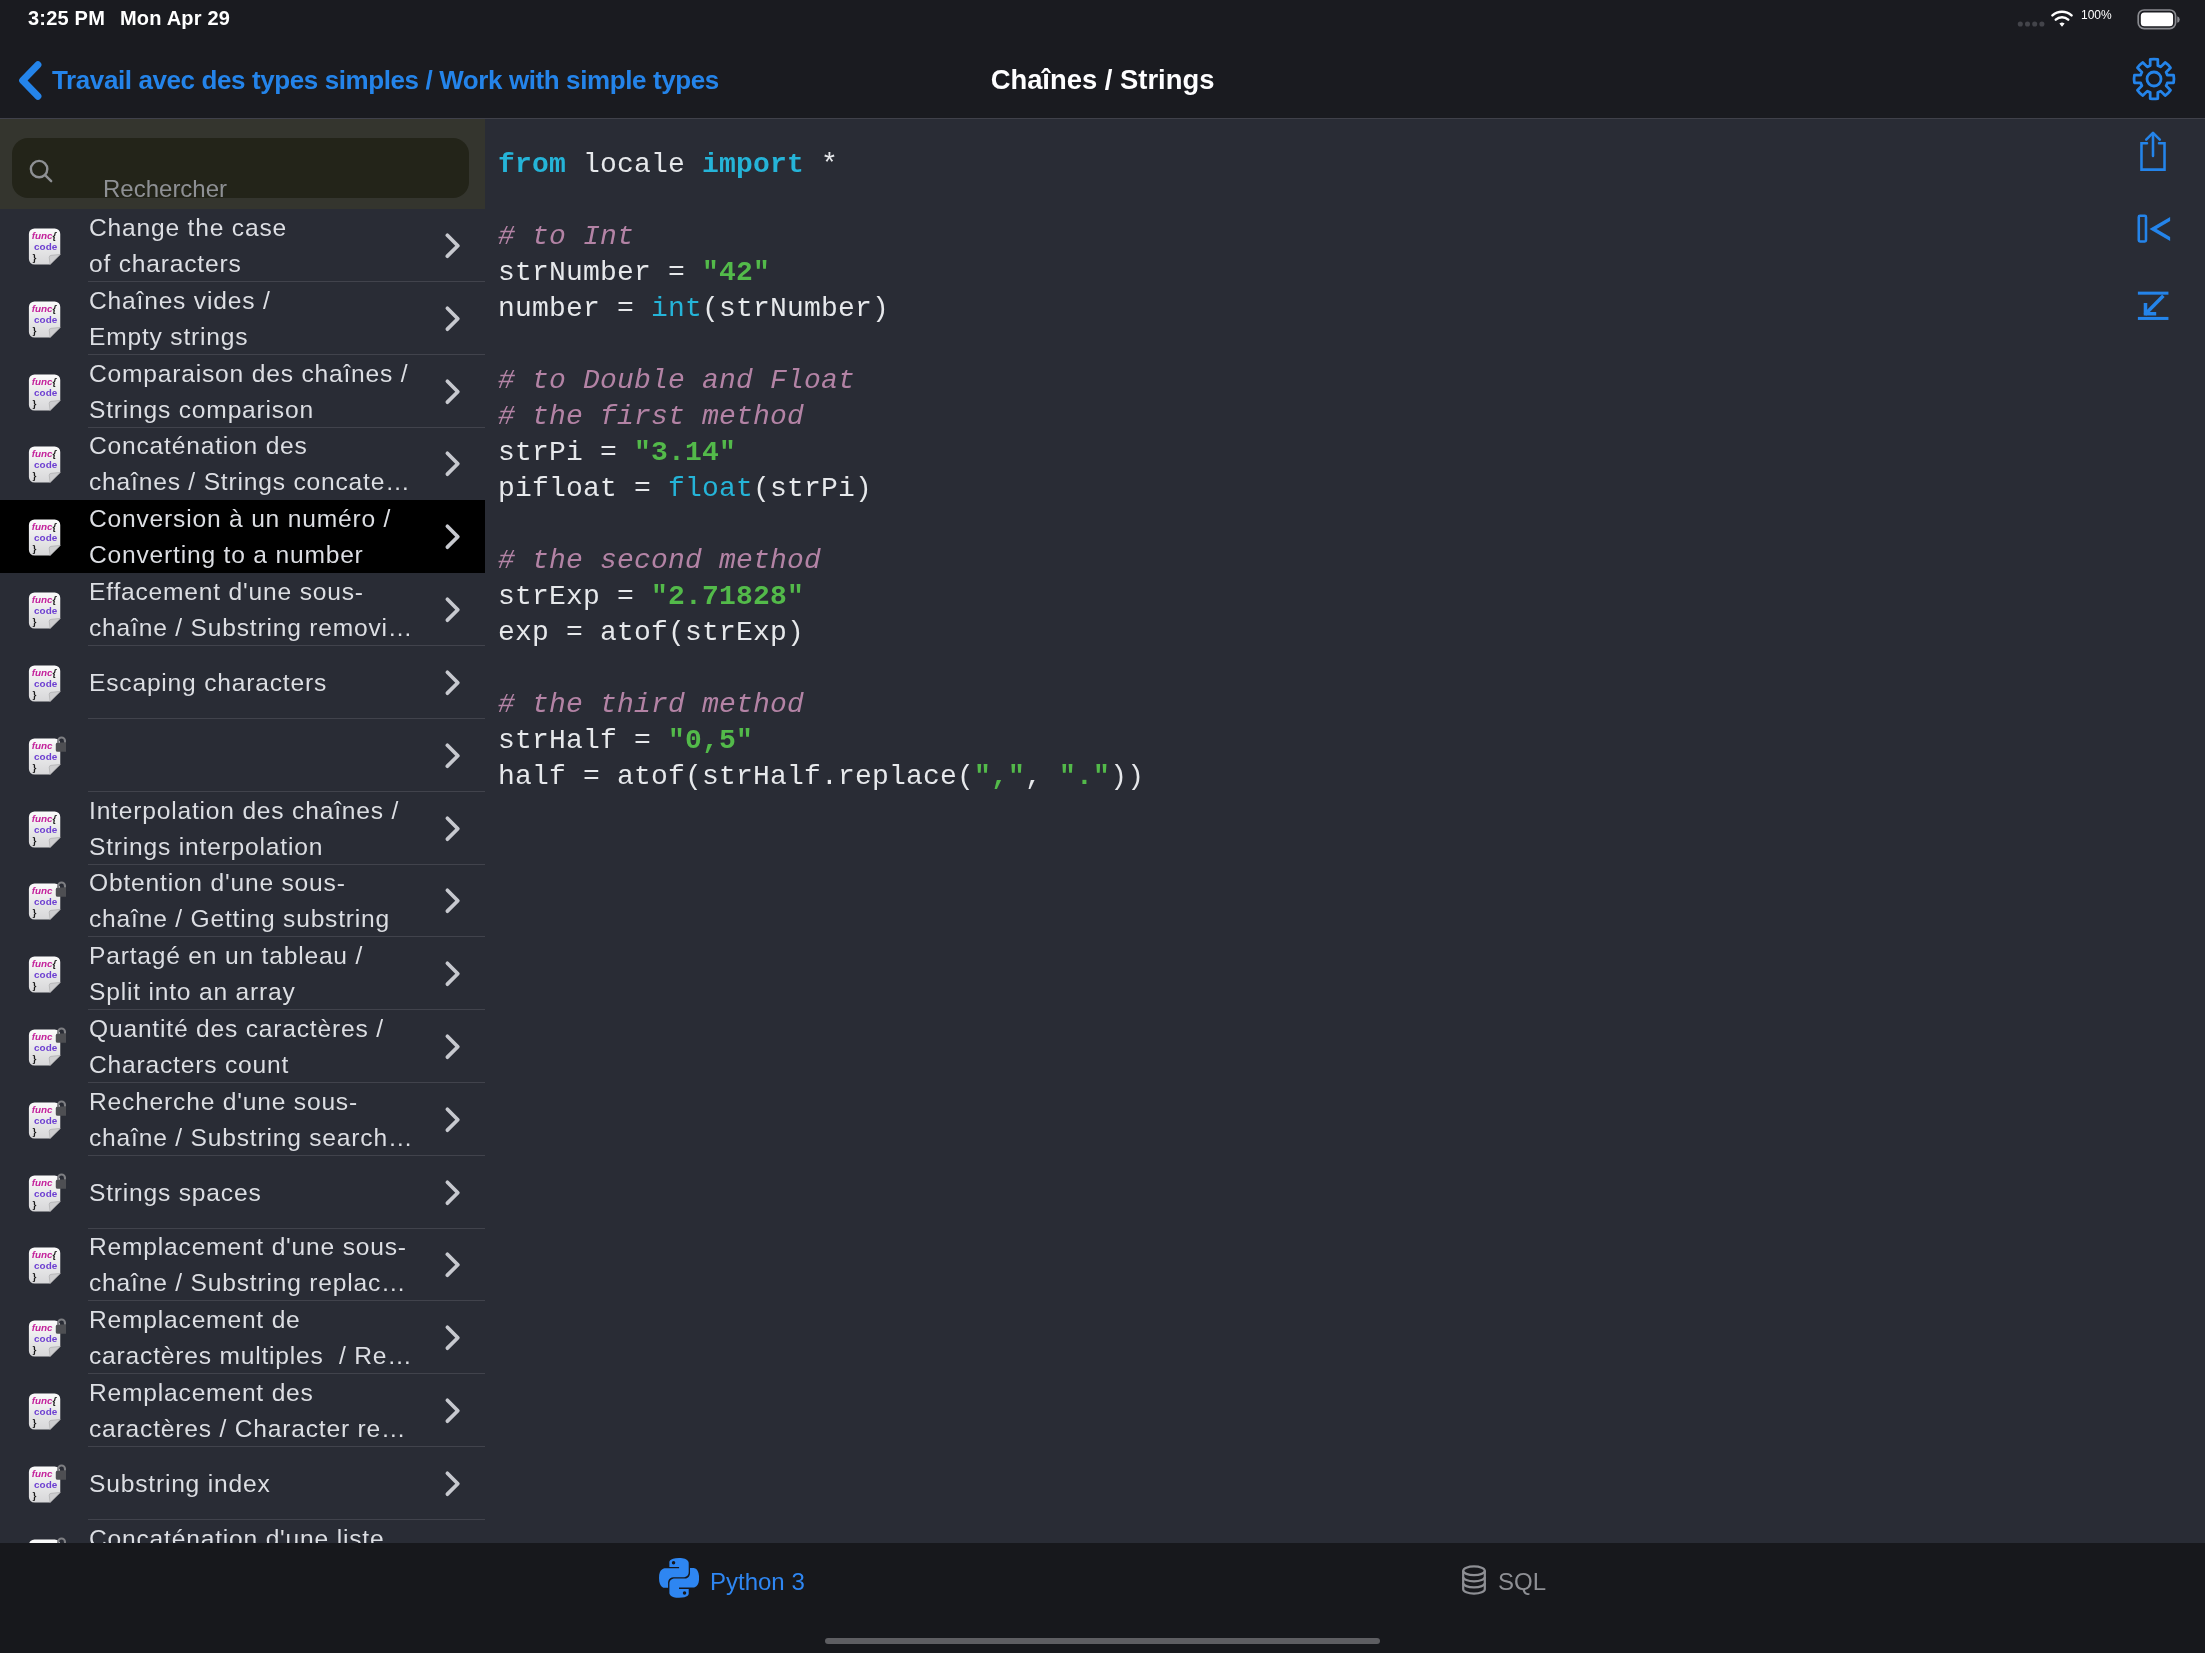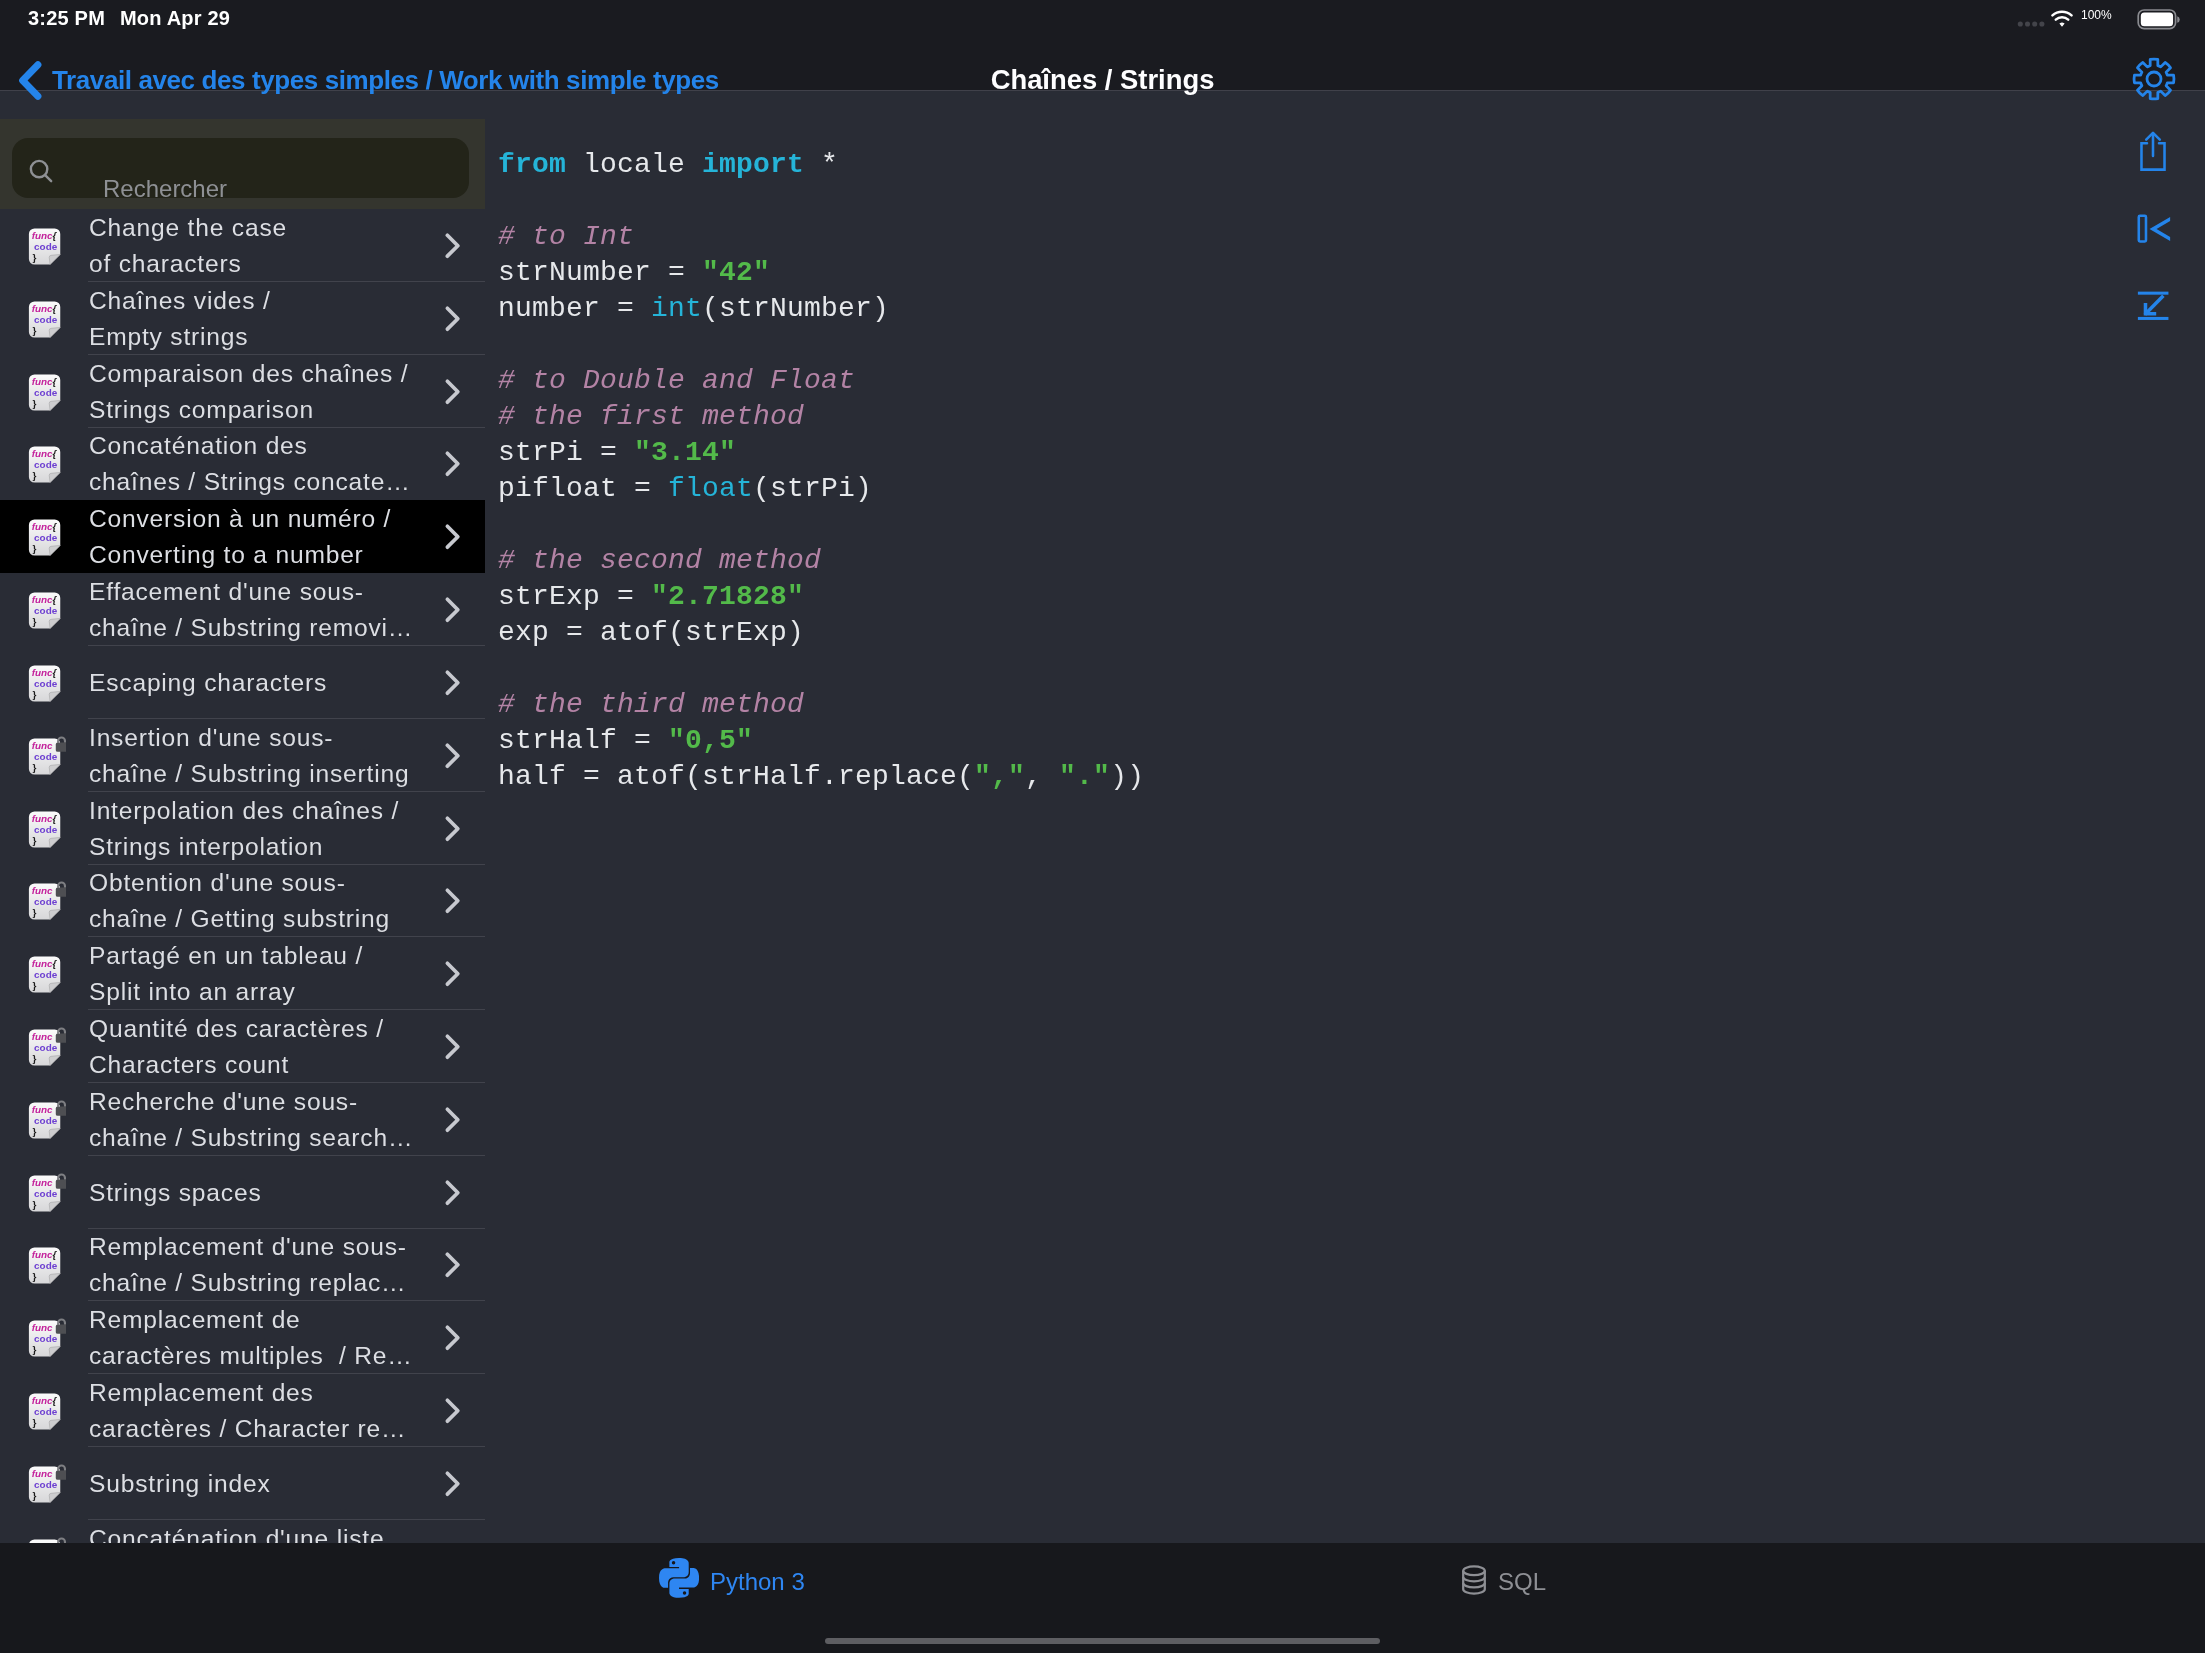"3:25 PM" #topbar { height: 91px -> 119px }
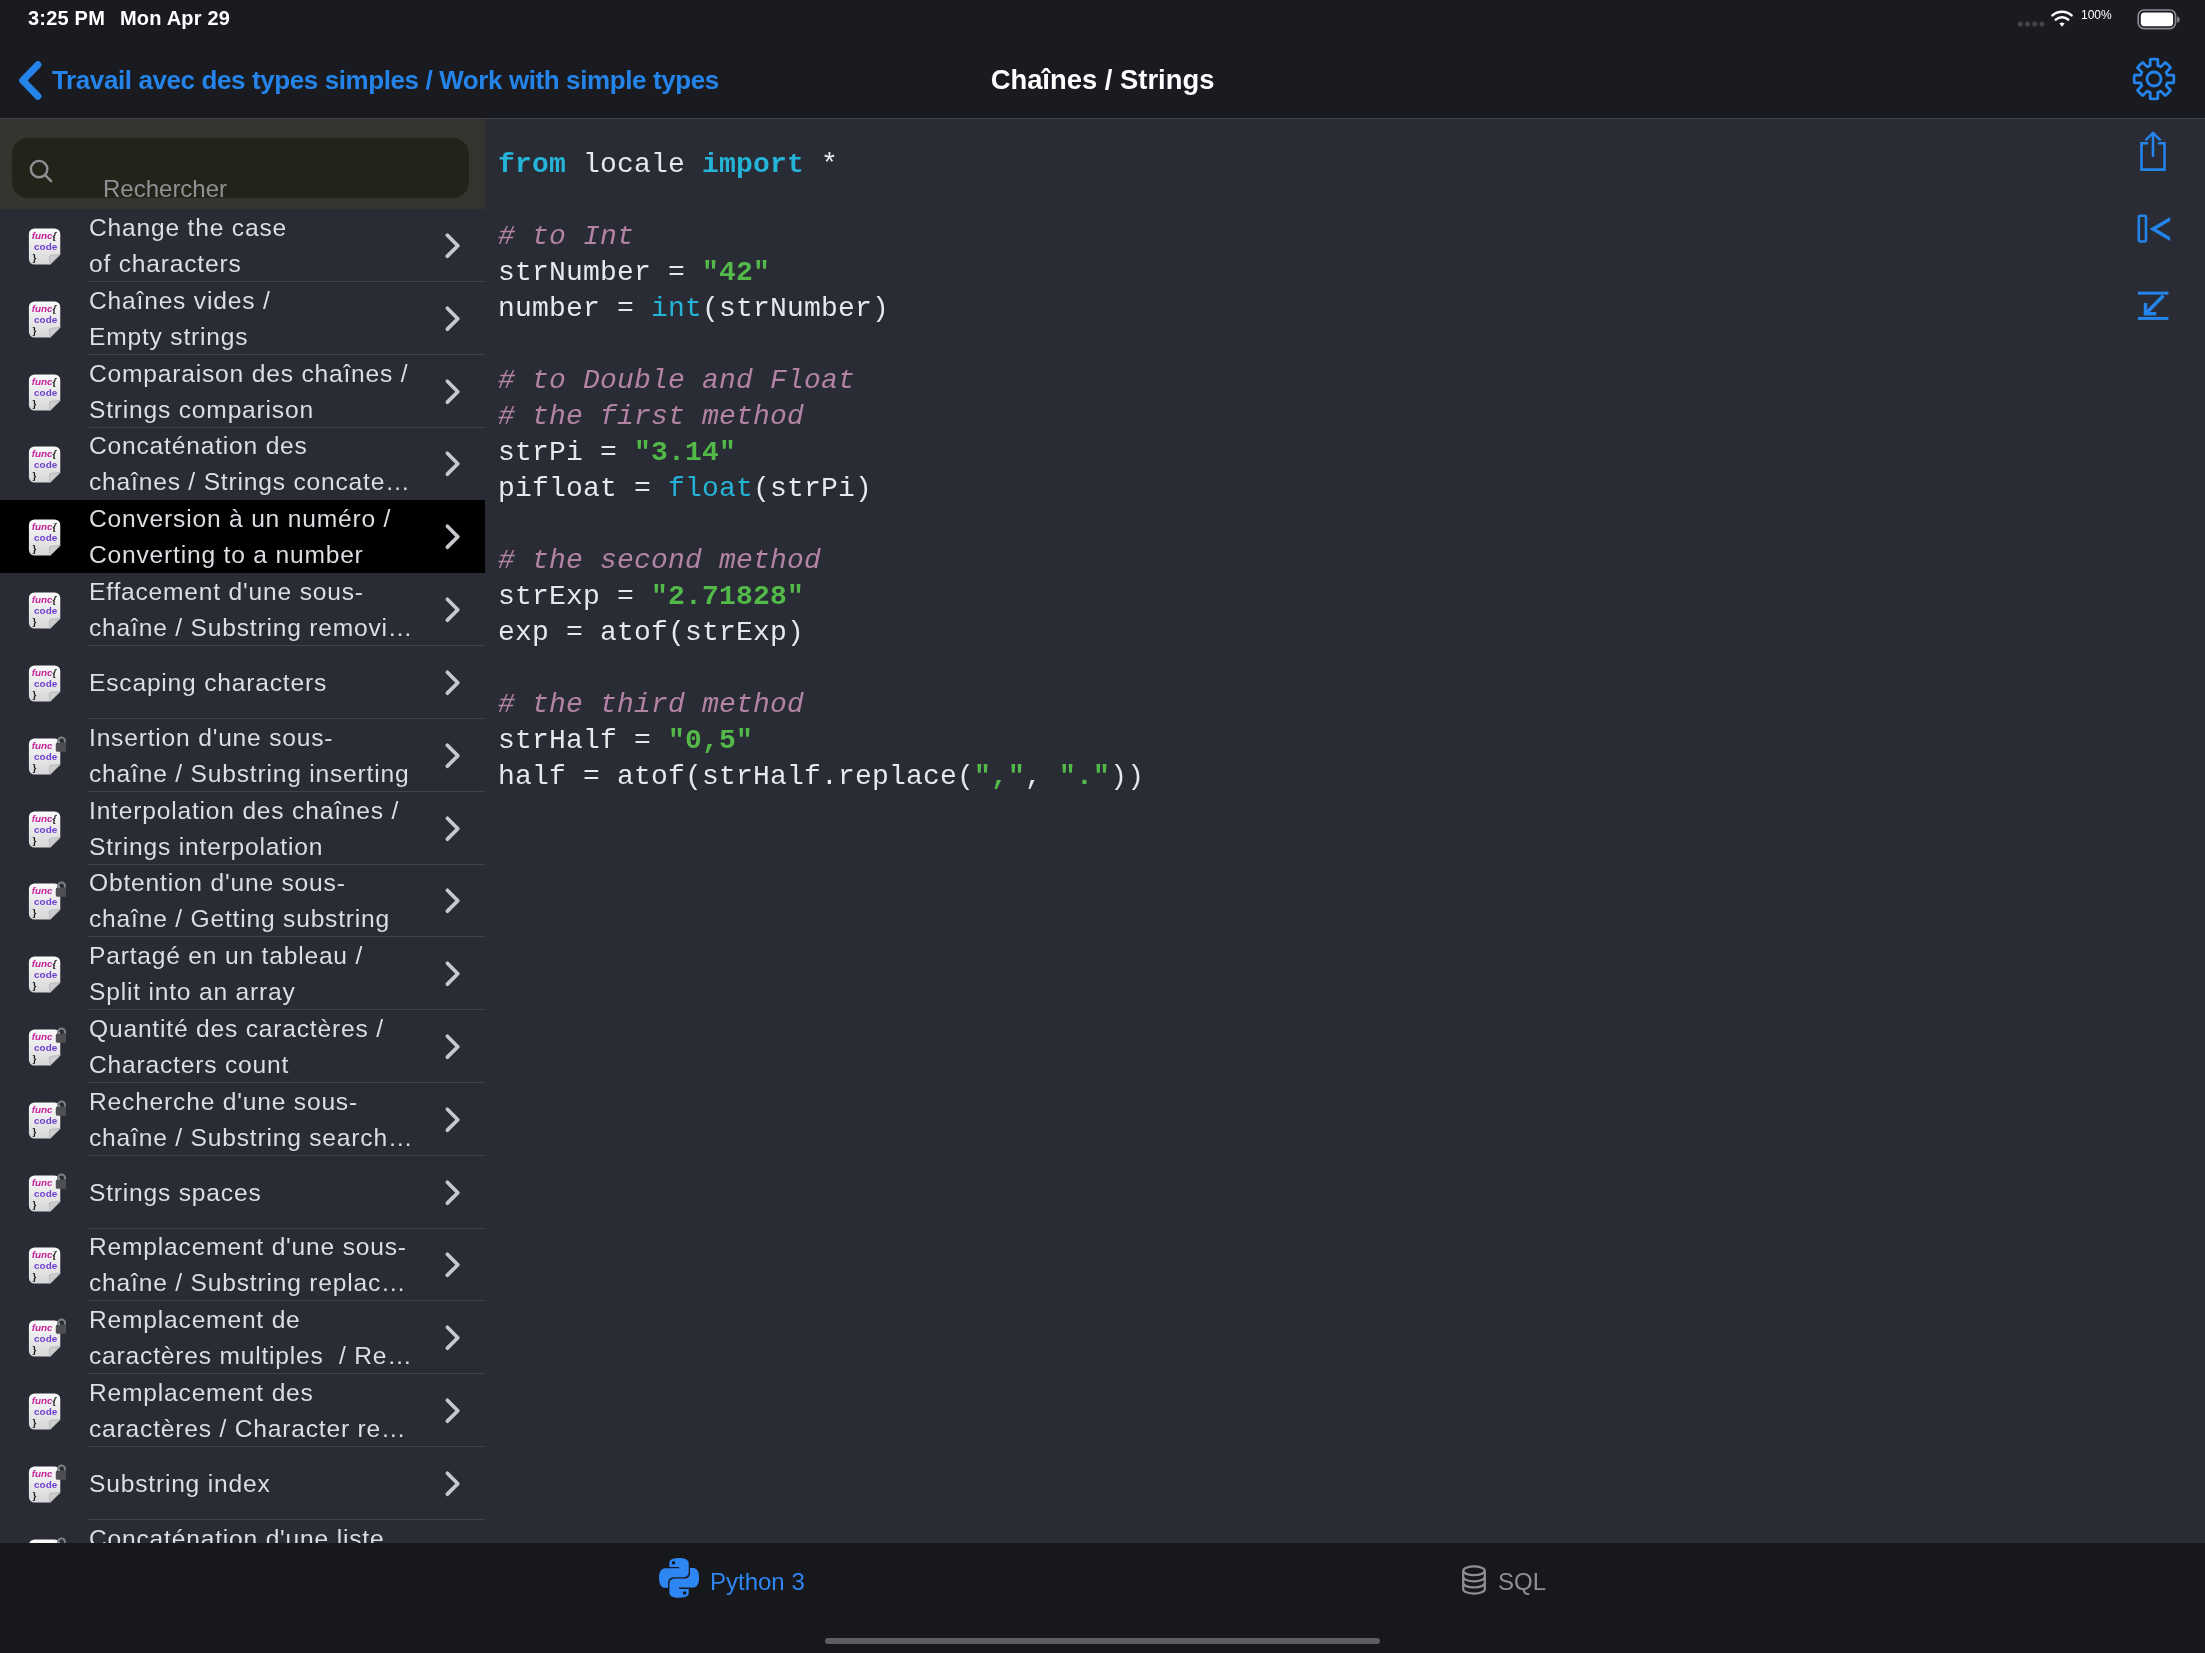"Insertion d'une sous-" div.rtxt { html: <div>Insertion d'une sous-<br>chaîne / Substring inserting</div> -> none }
